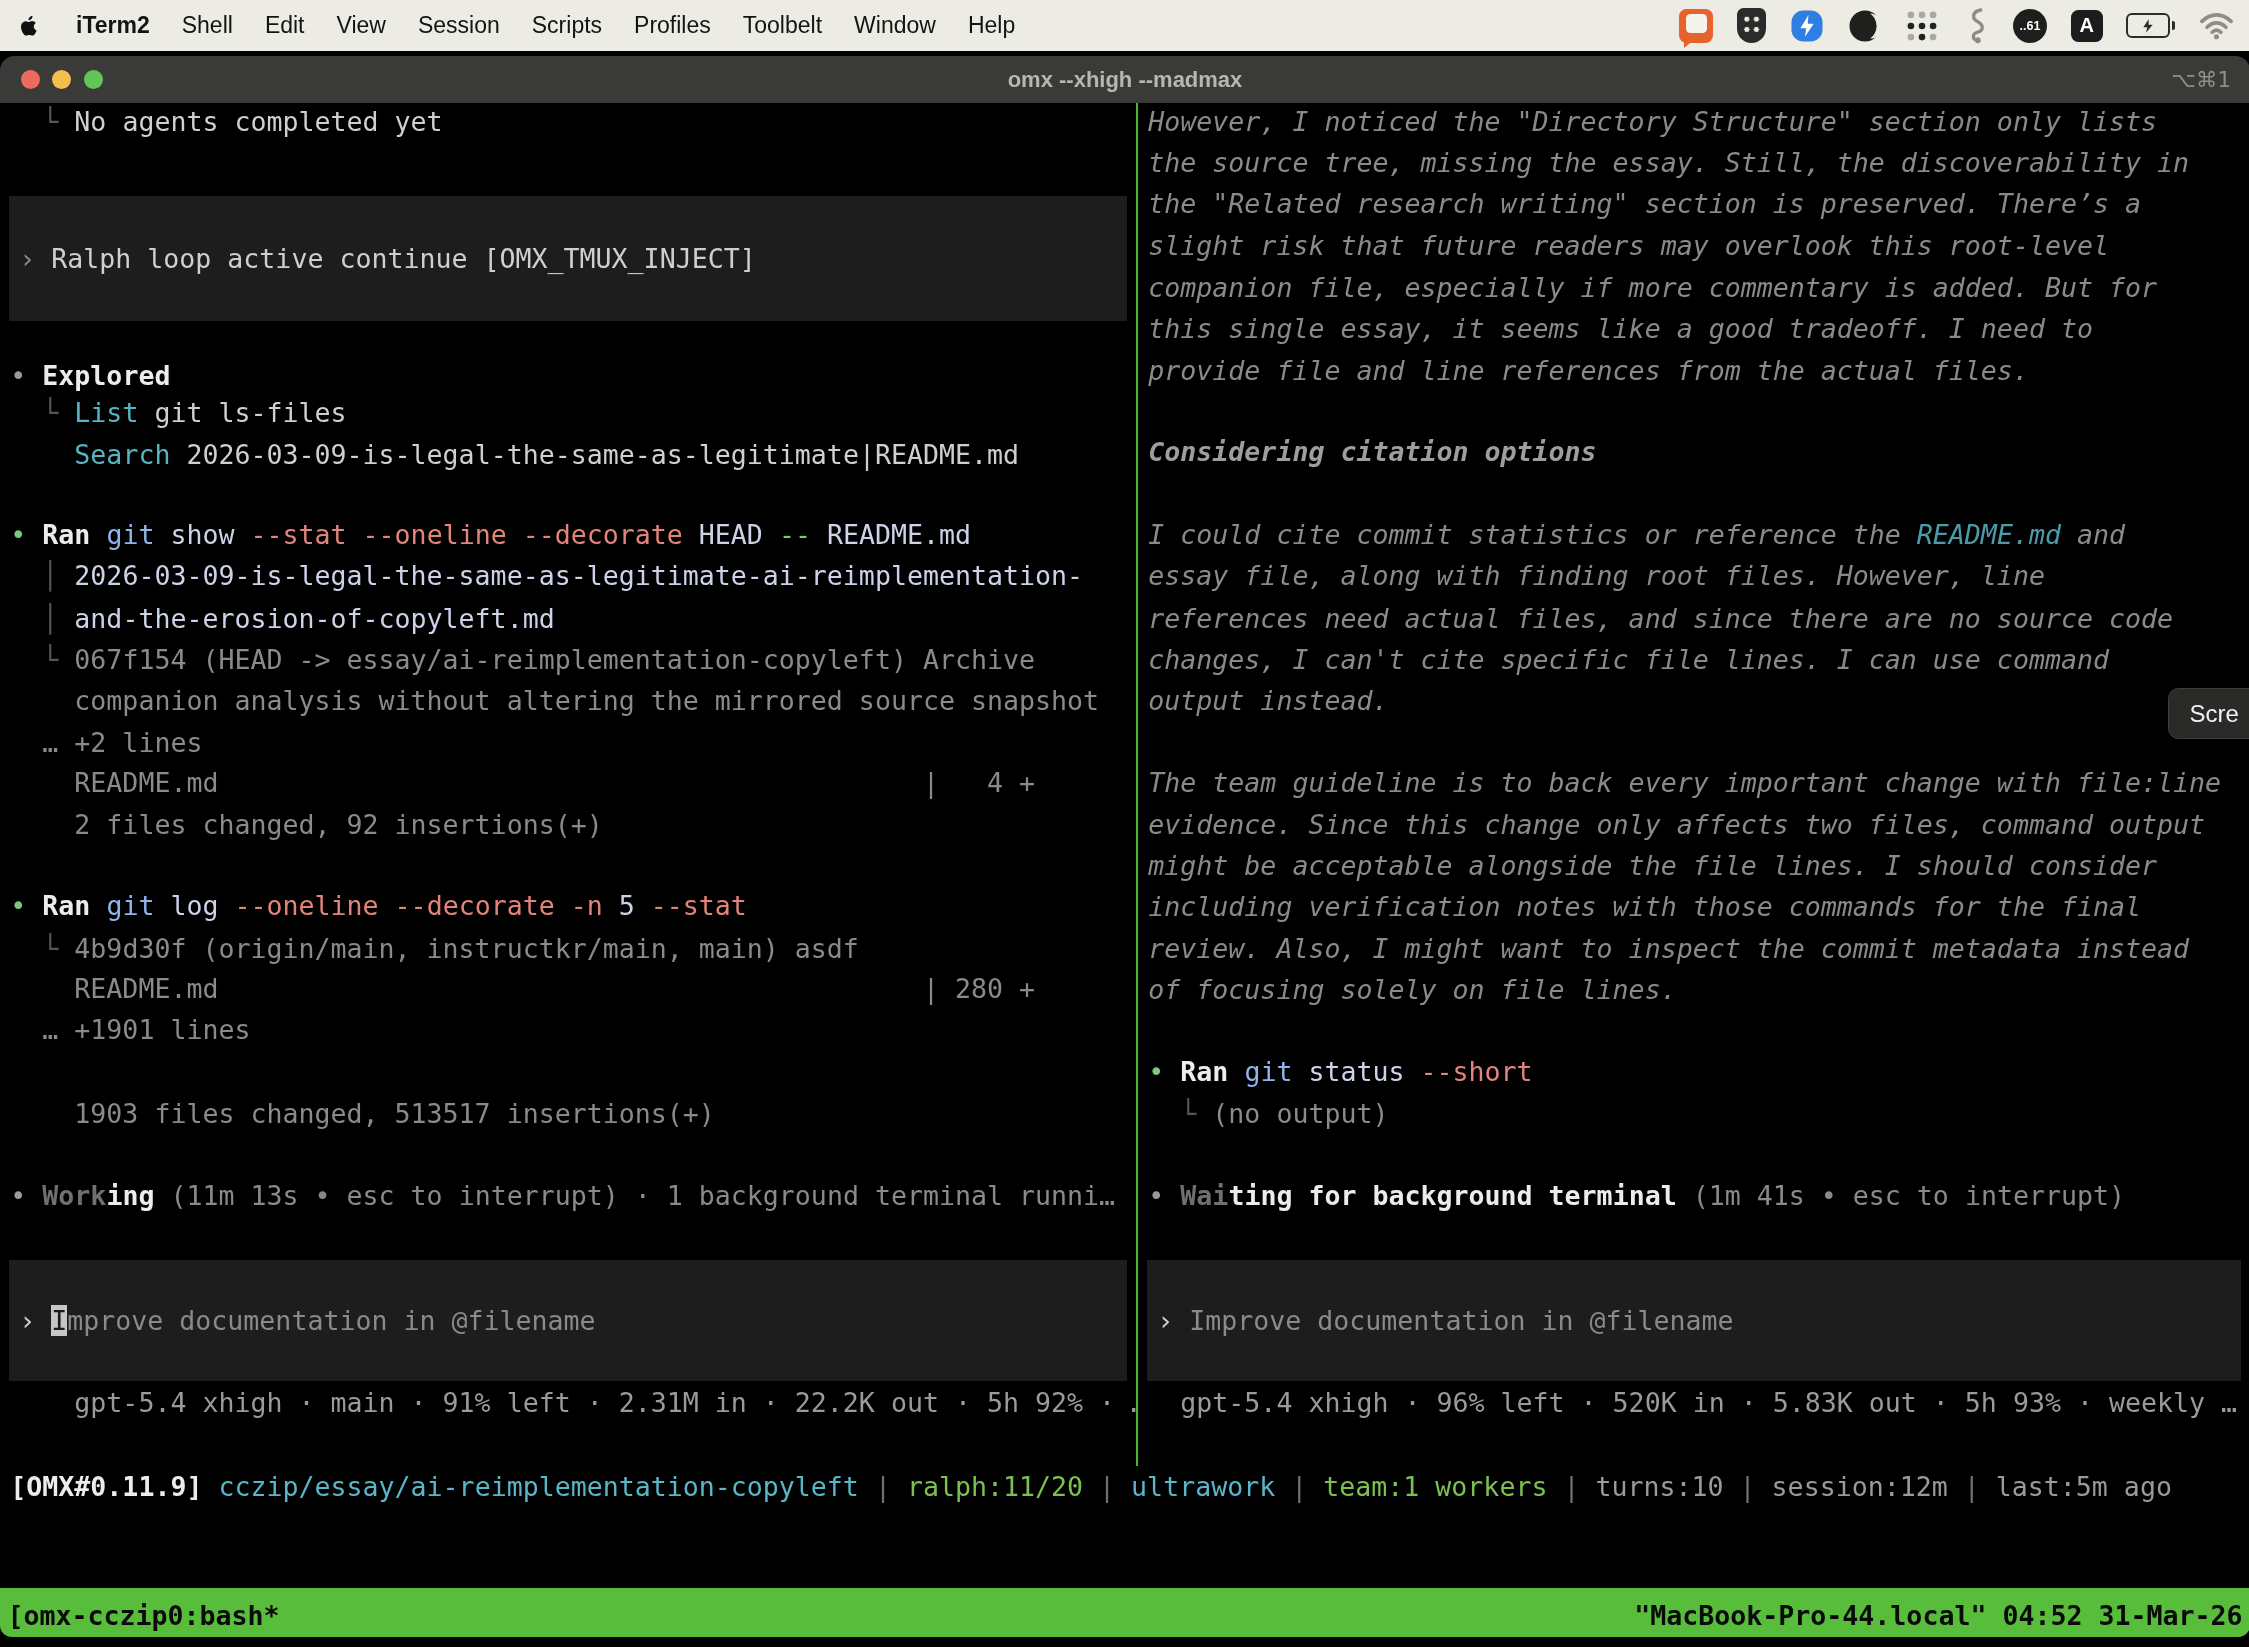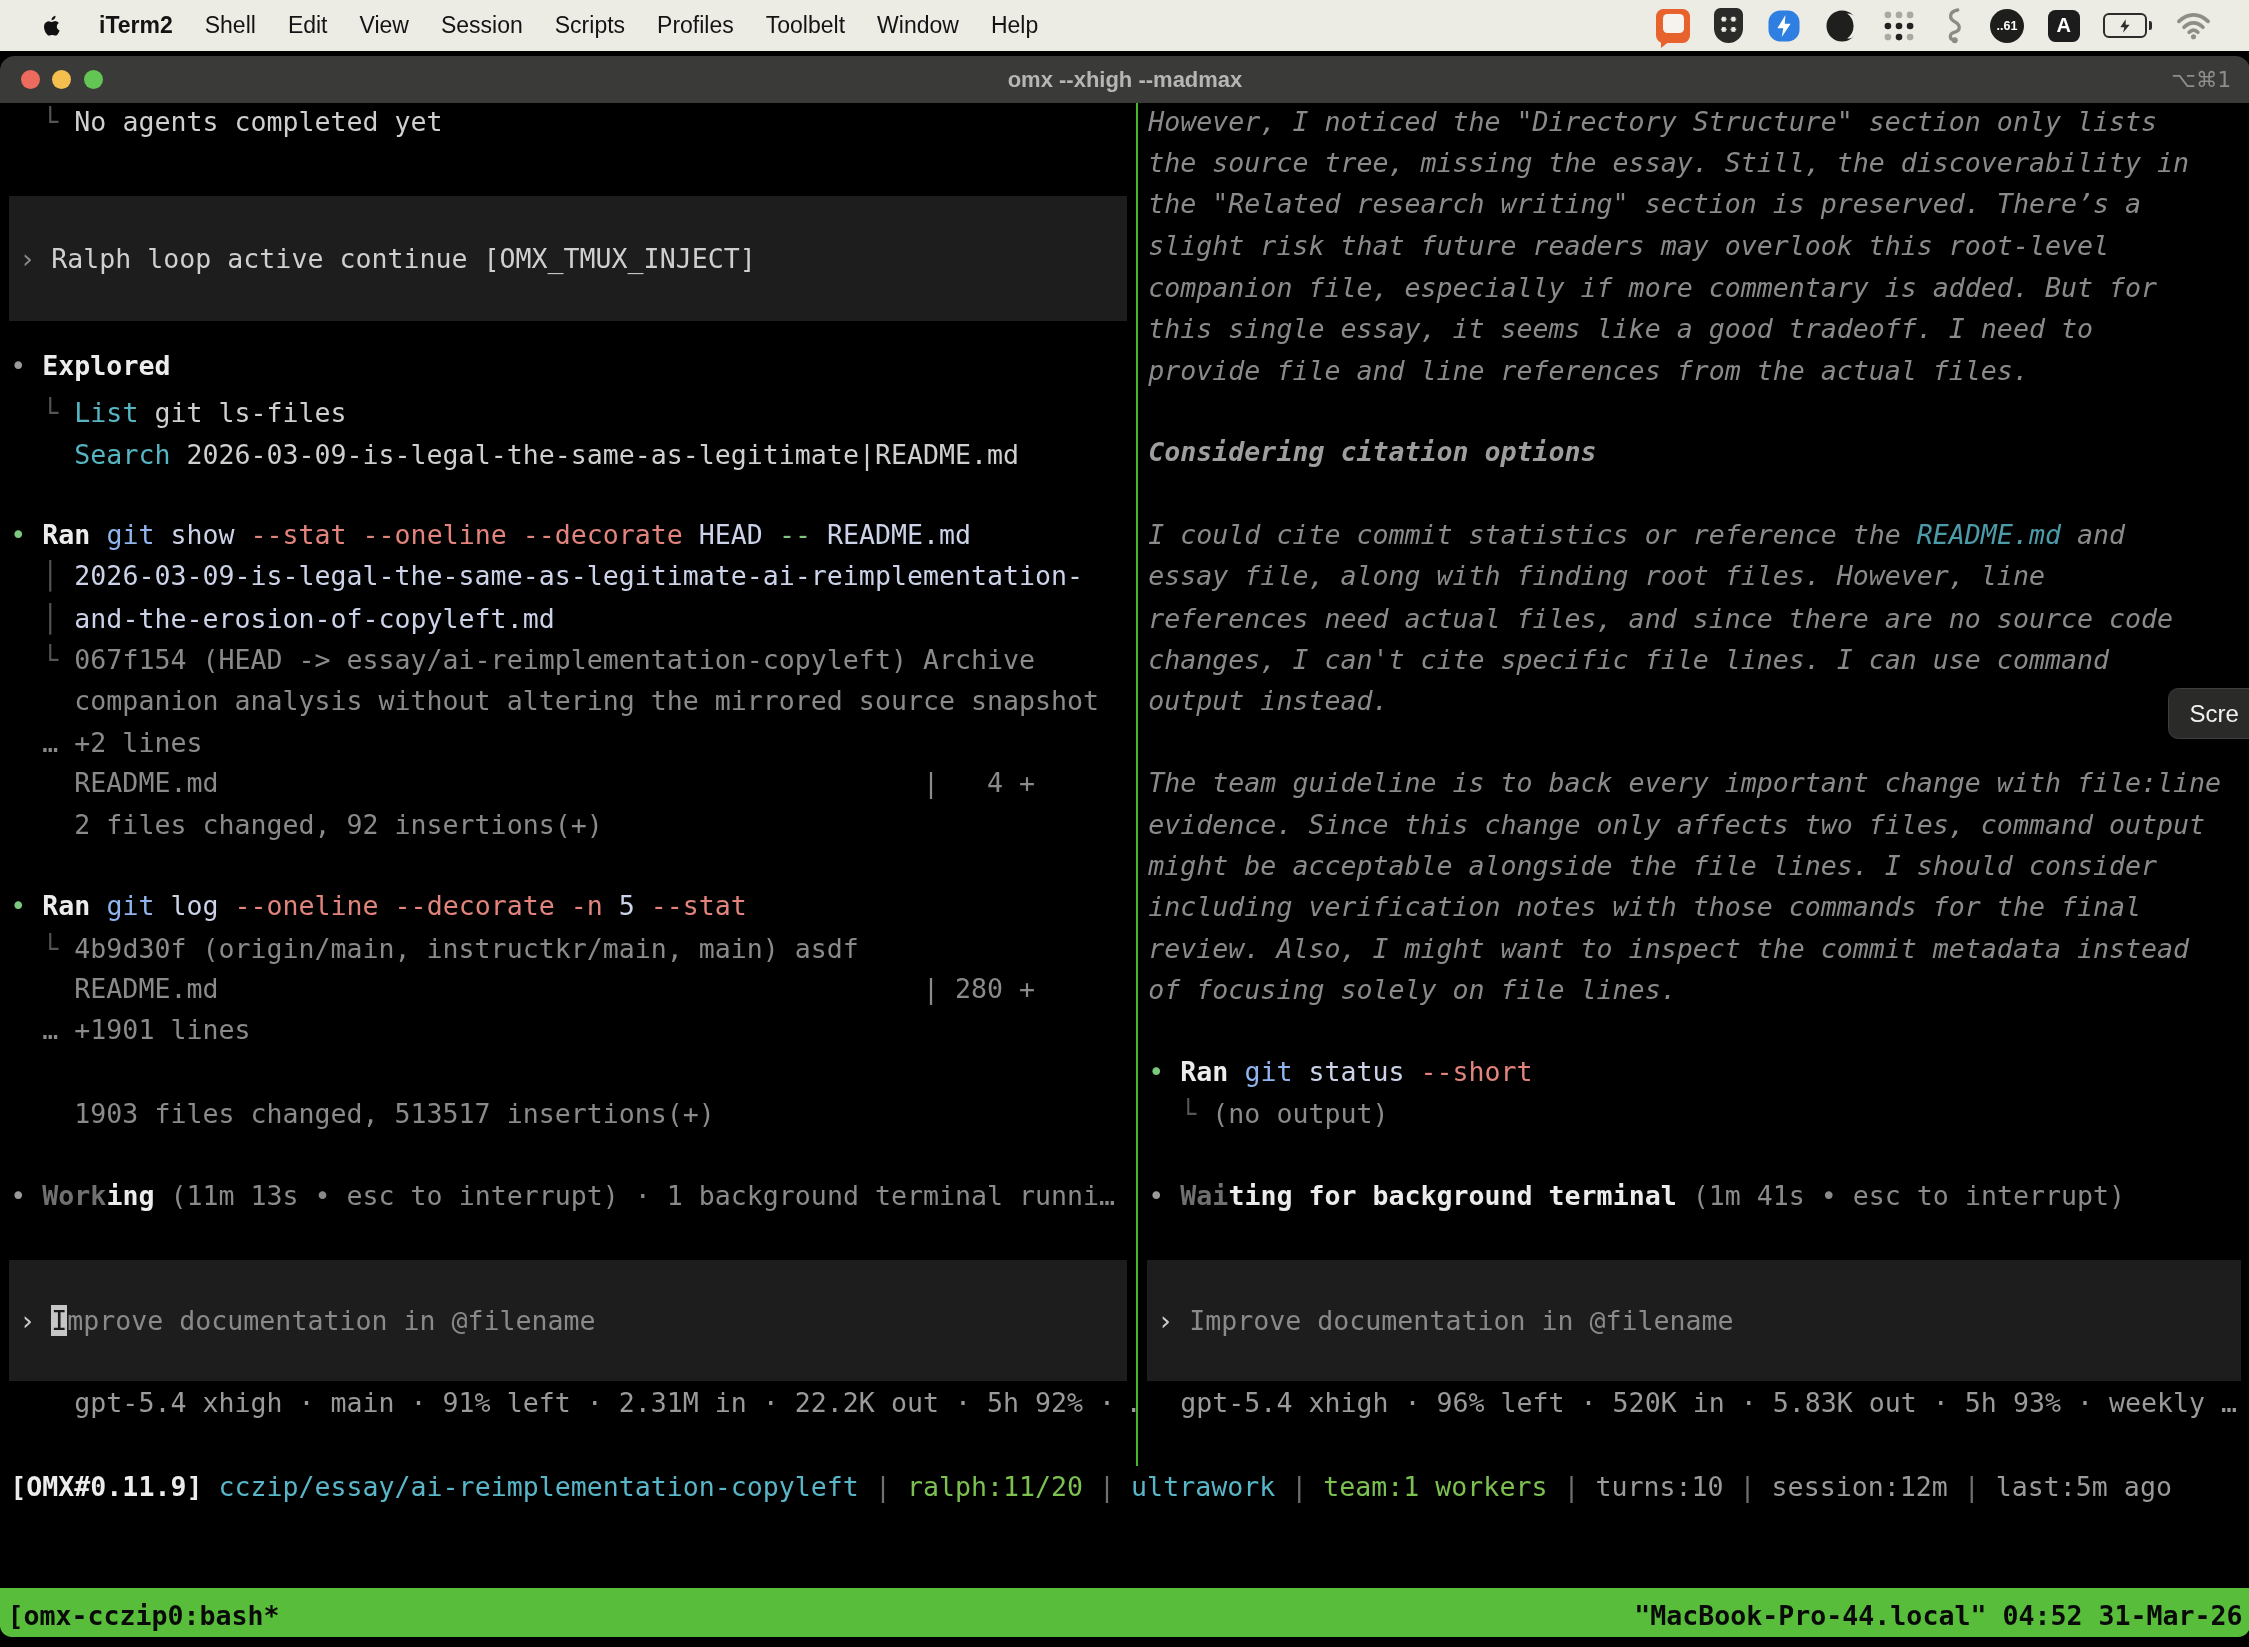"iTerm2" .menubar { padding: 0 39px -> 0 16px }
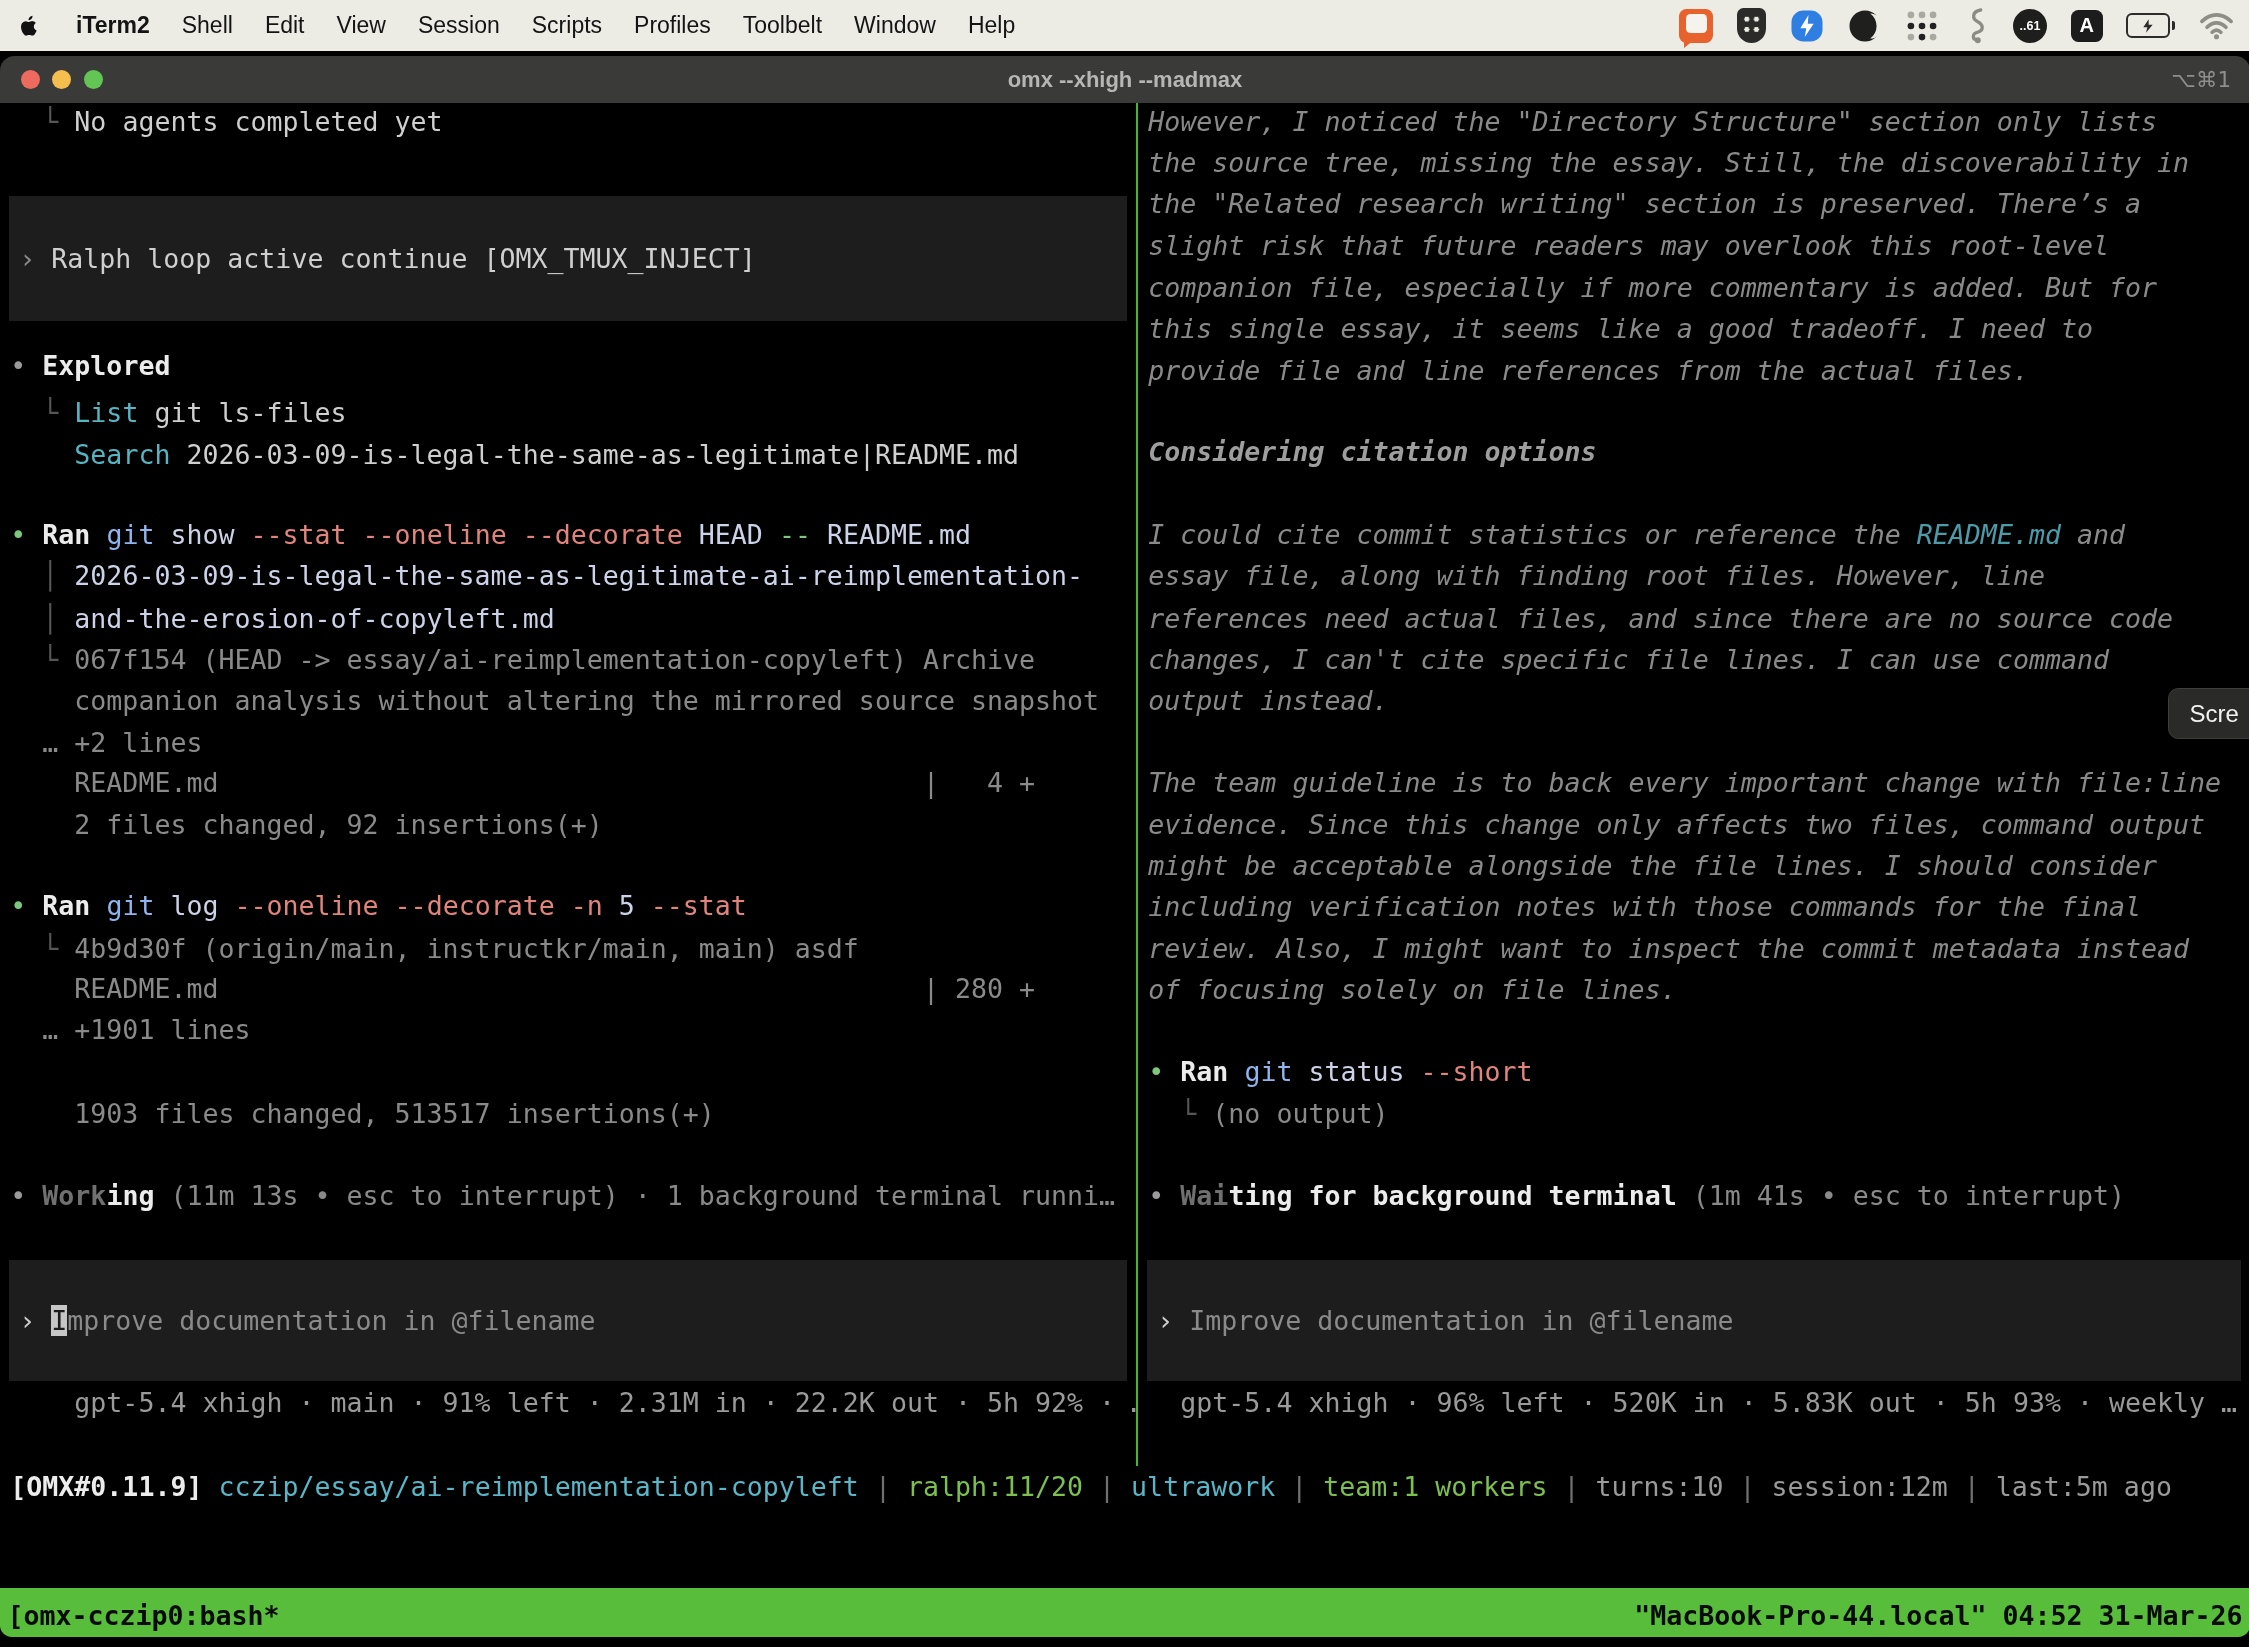"• Explored" div.t-line { top: 242px -> 252px }
